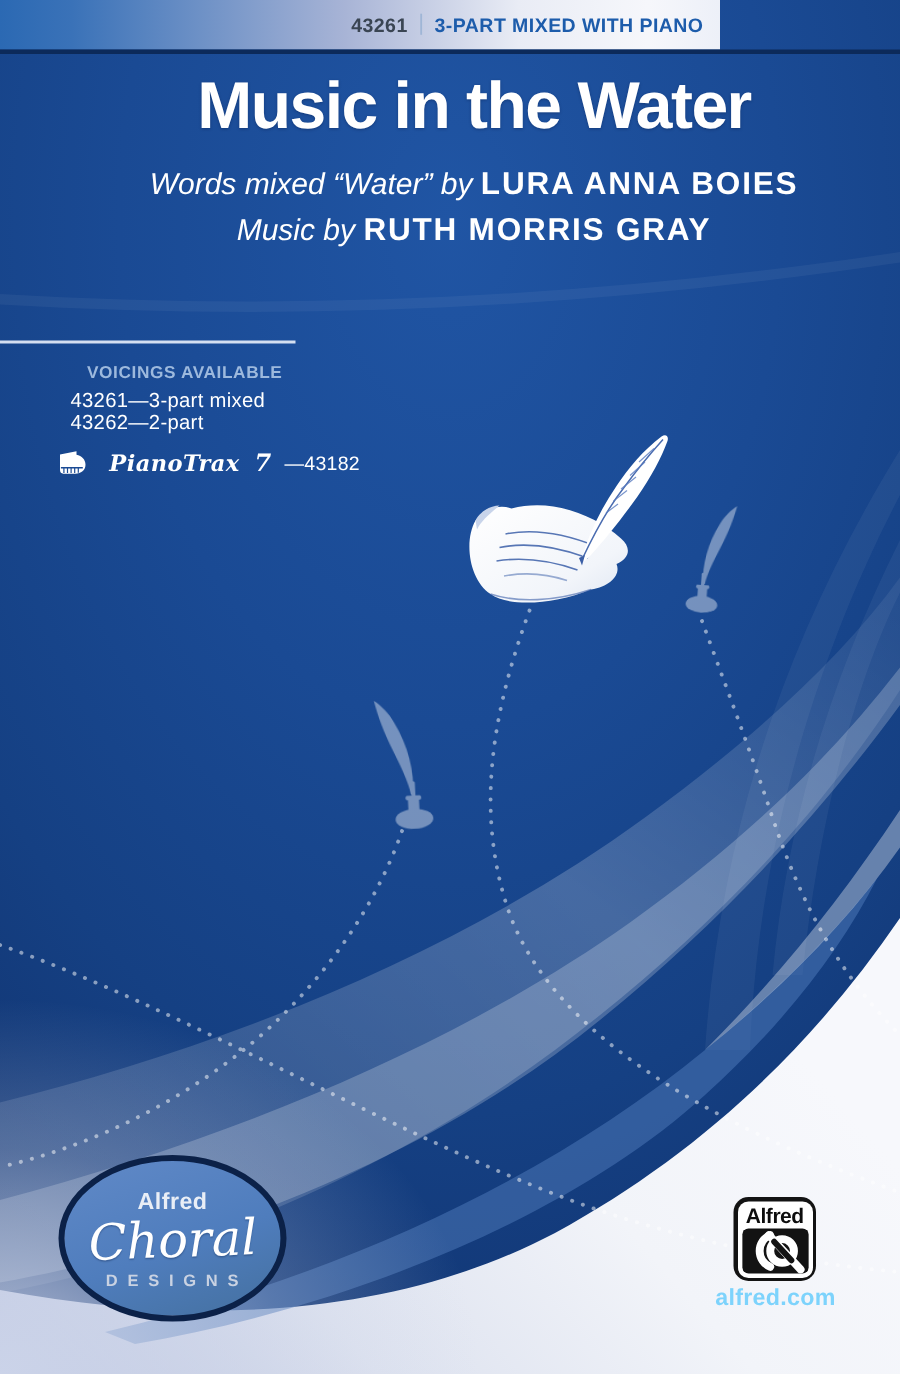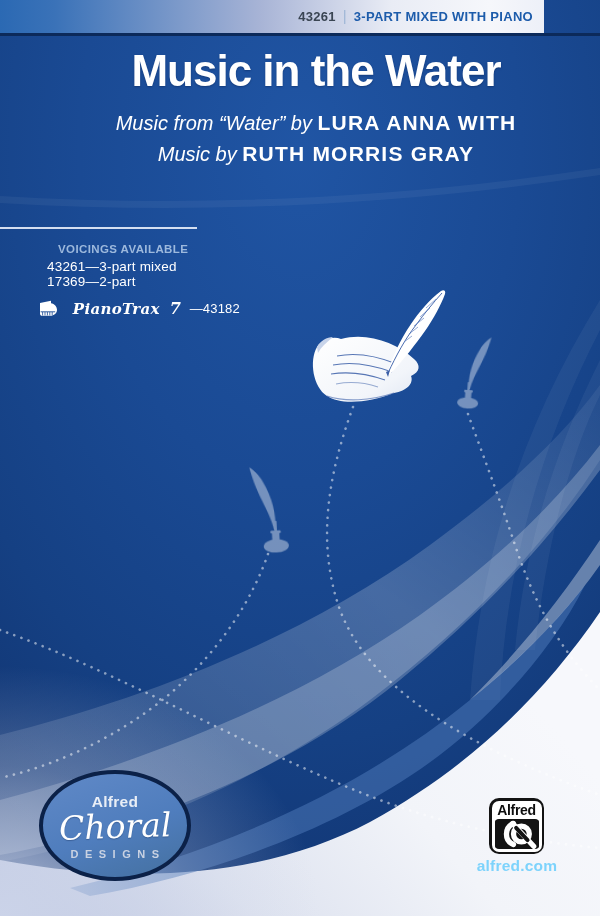"43261" .top-strip { width: 544px -> 480px }
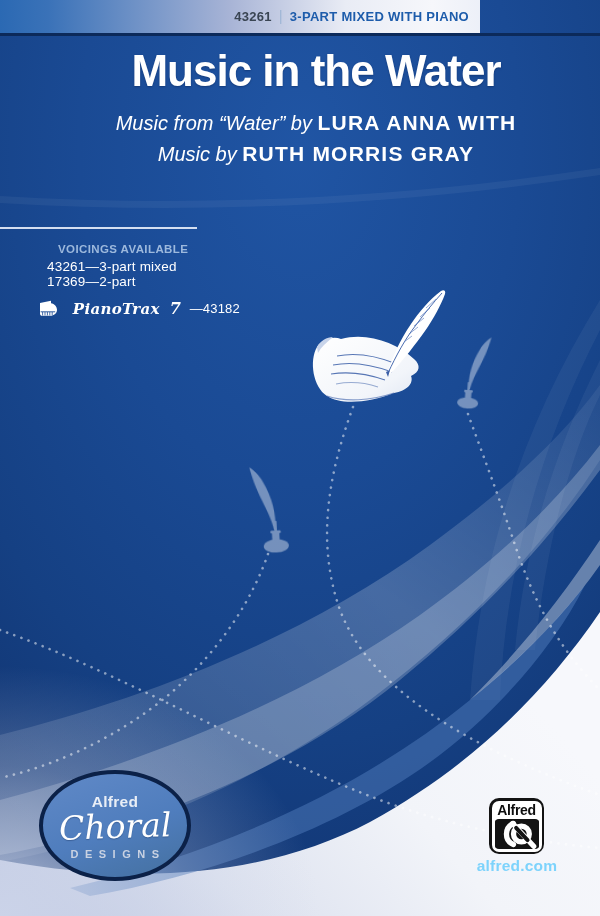"Music from “Water” by" span.pre { text: Music from -> Words mixed }
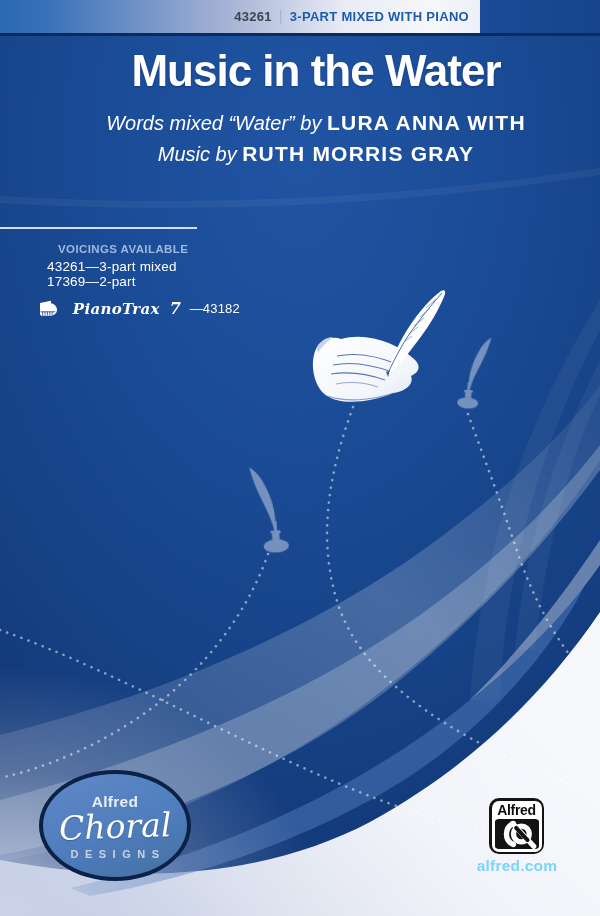"LURA ANNA WITH" span.name { text: WITH -> BOIES }
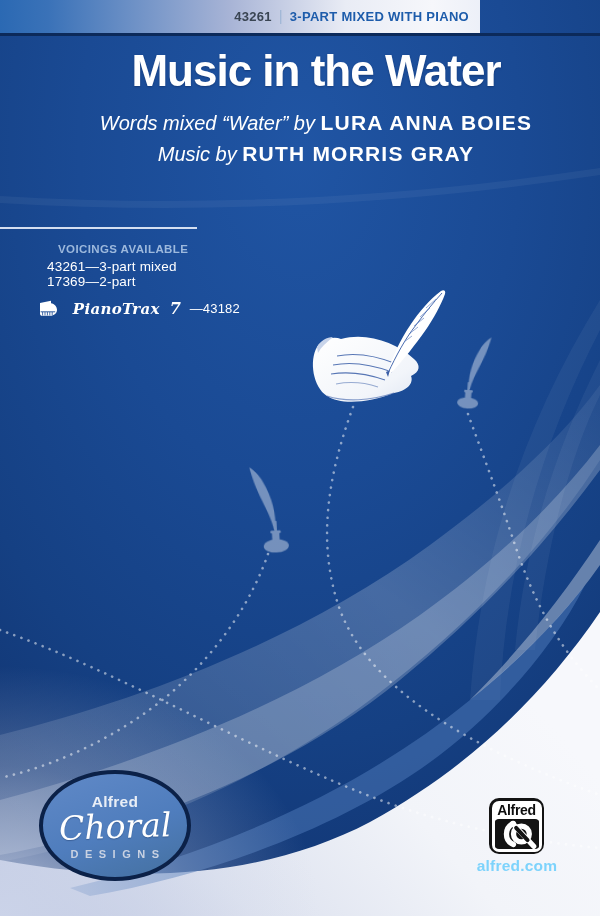"17369—2-part" div.item { text: 17369 -> 43262 }
